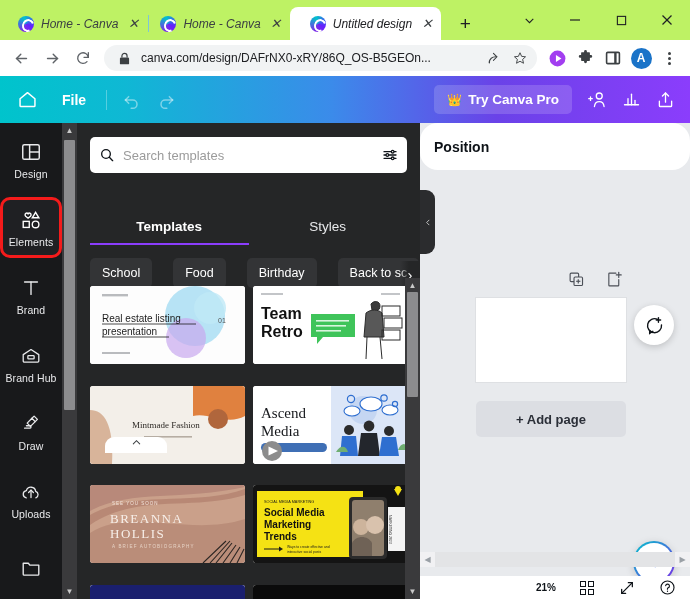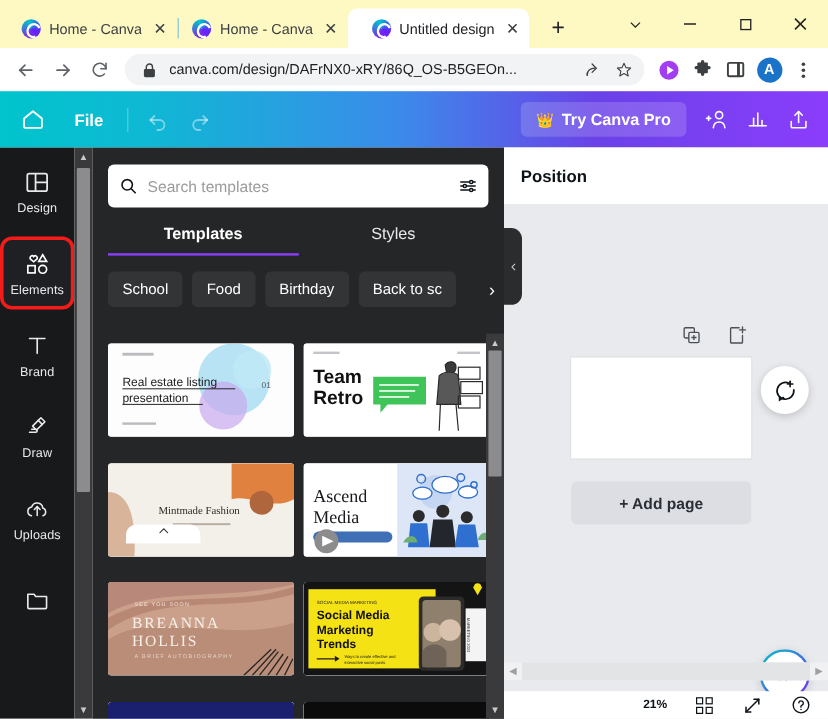"Home - Canva" .browser-tabstrip { background: #fef9c3 -> #bef264; font-style: none -> italic }
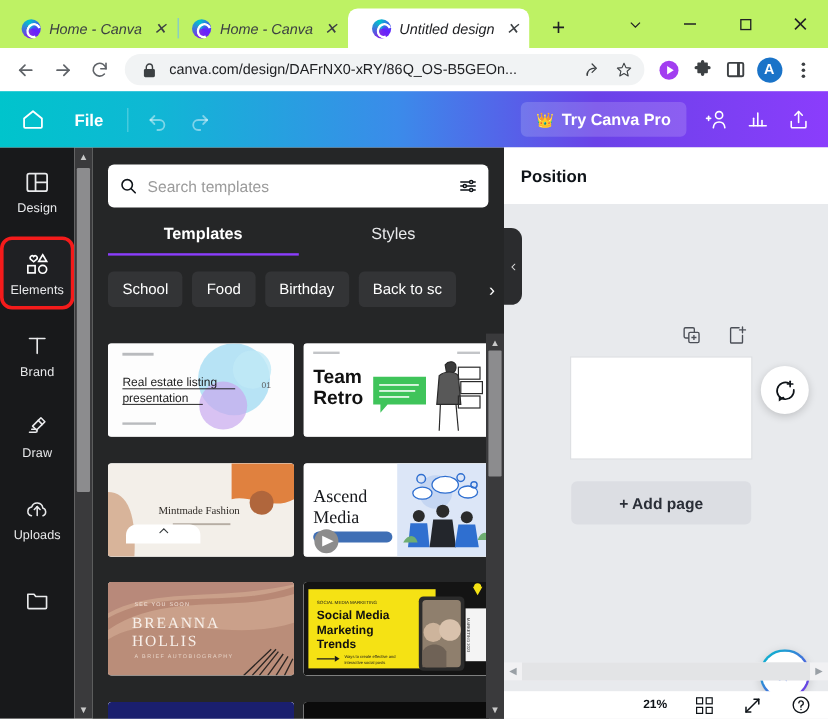"Position" .position-bar { border-radius: none -> 18px }
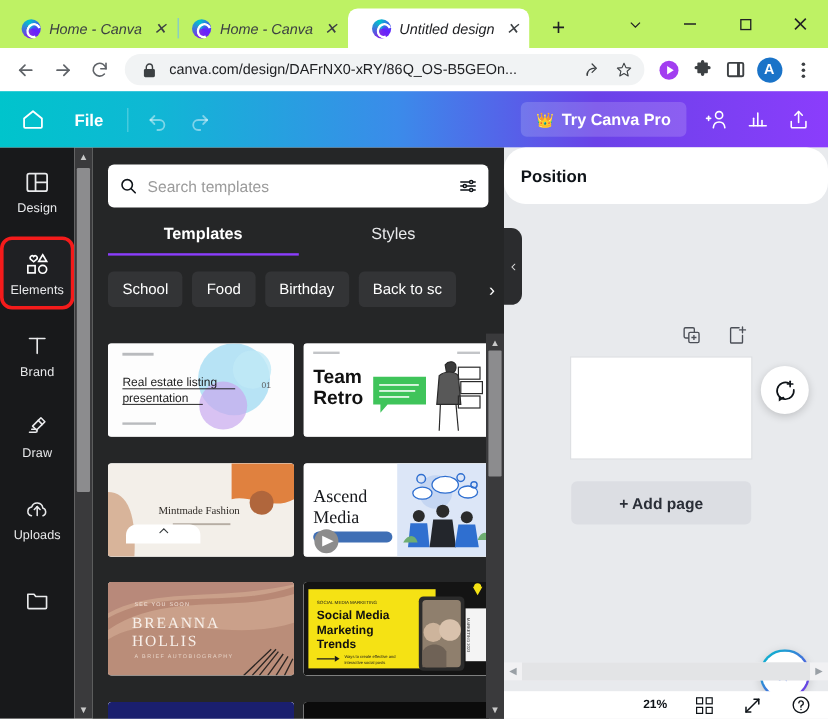"Templates" .ptab { margin-top: none -> 32px }
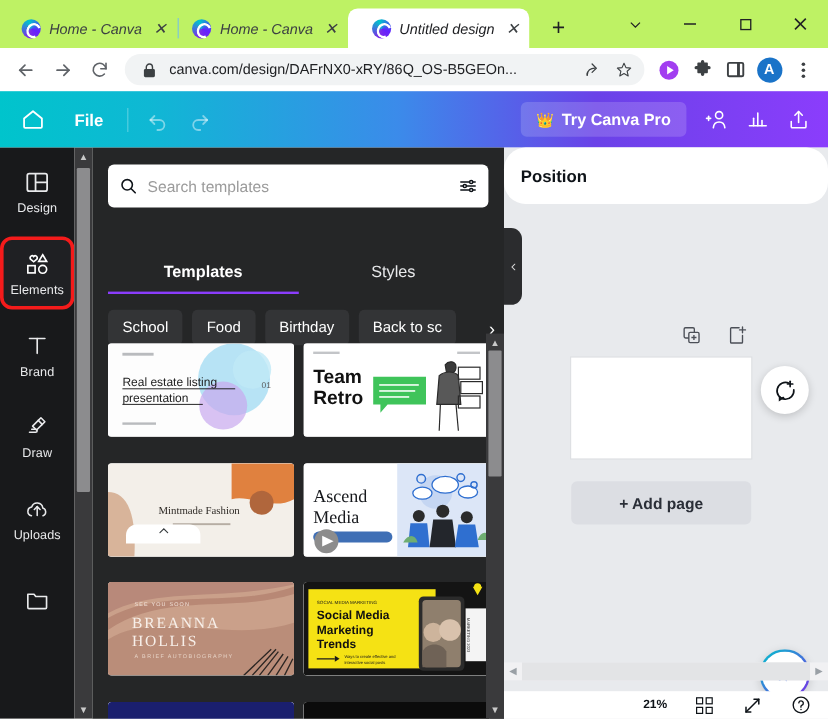"School" .chips { gap: 8px -> 21px }
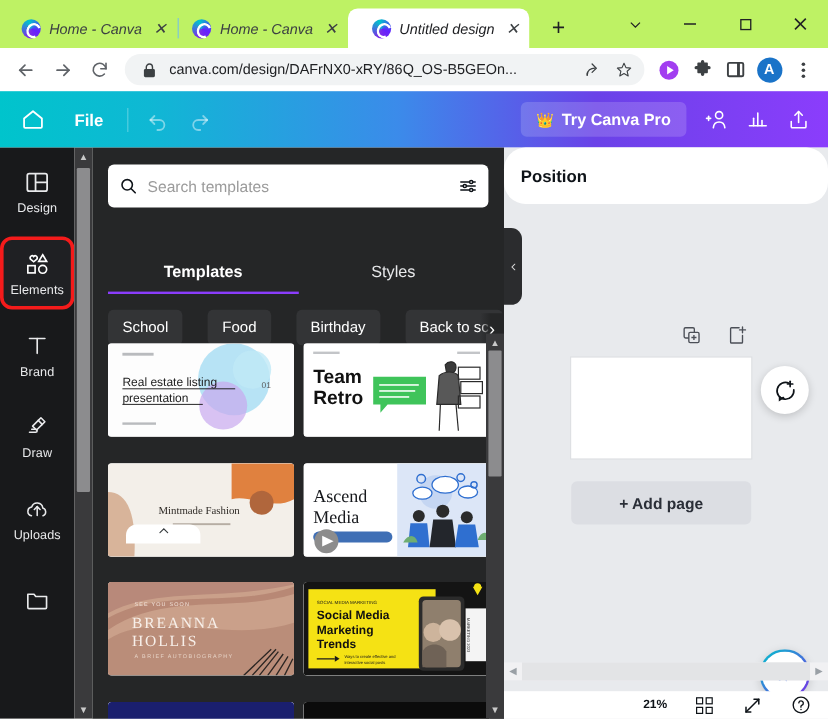"Brand Hub" div.rail-item { html: none -> <div> <span> <svg> <path></path> <rect></rect> </svg> </span> <span>Brand Hub</span> </div> }
